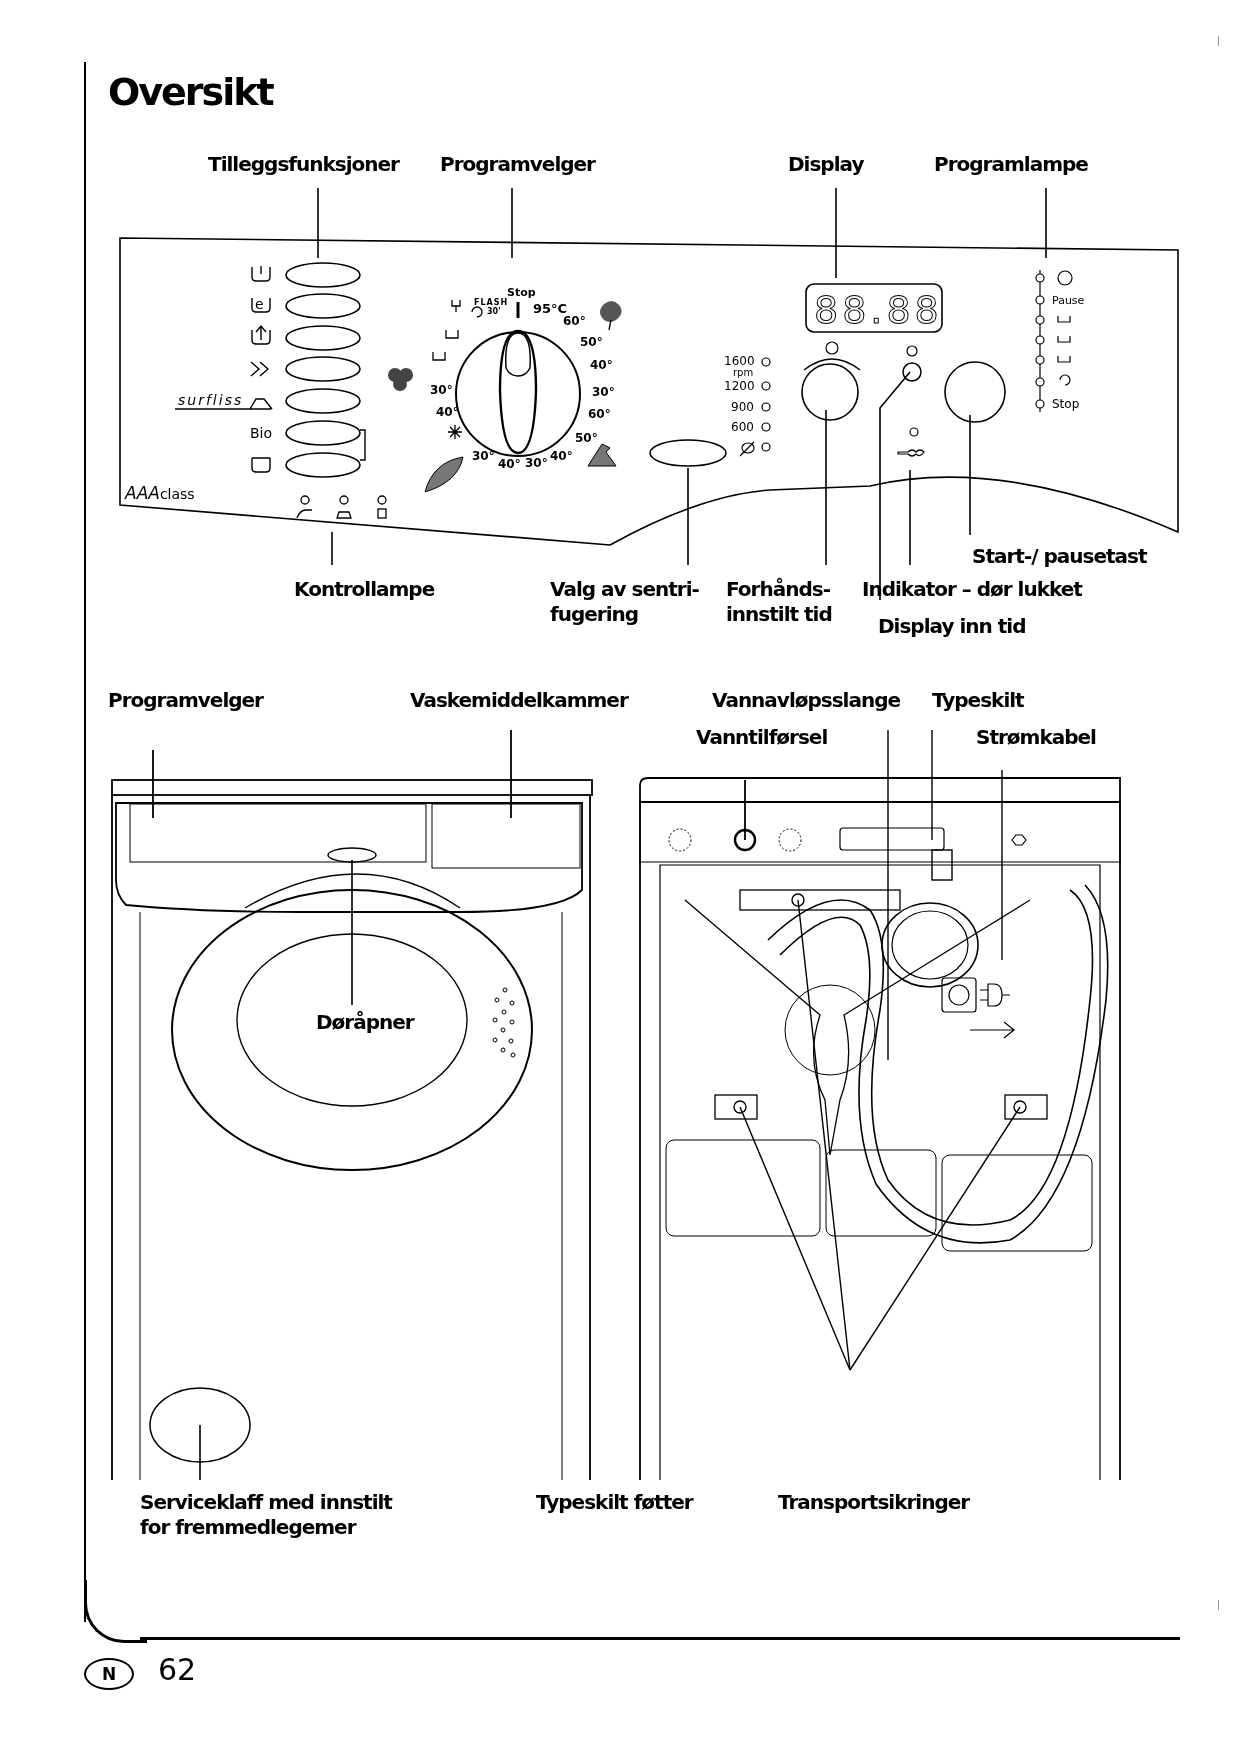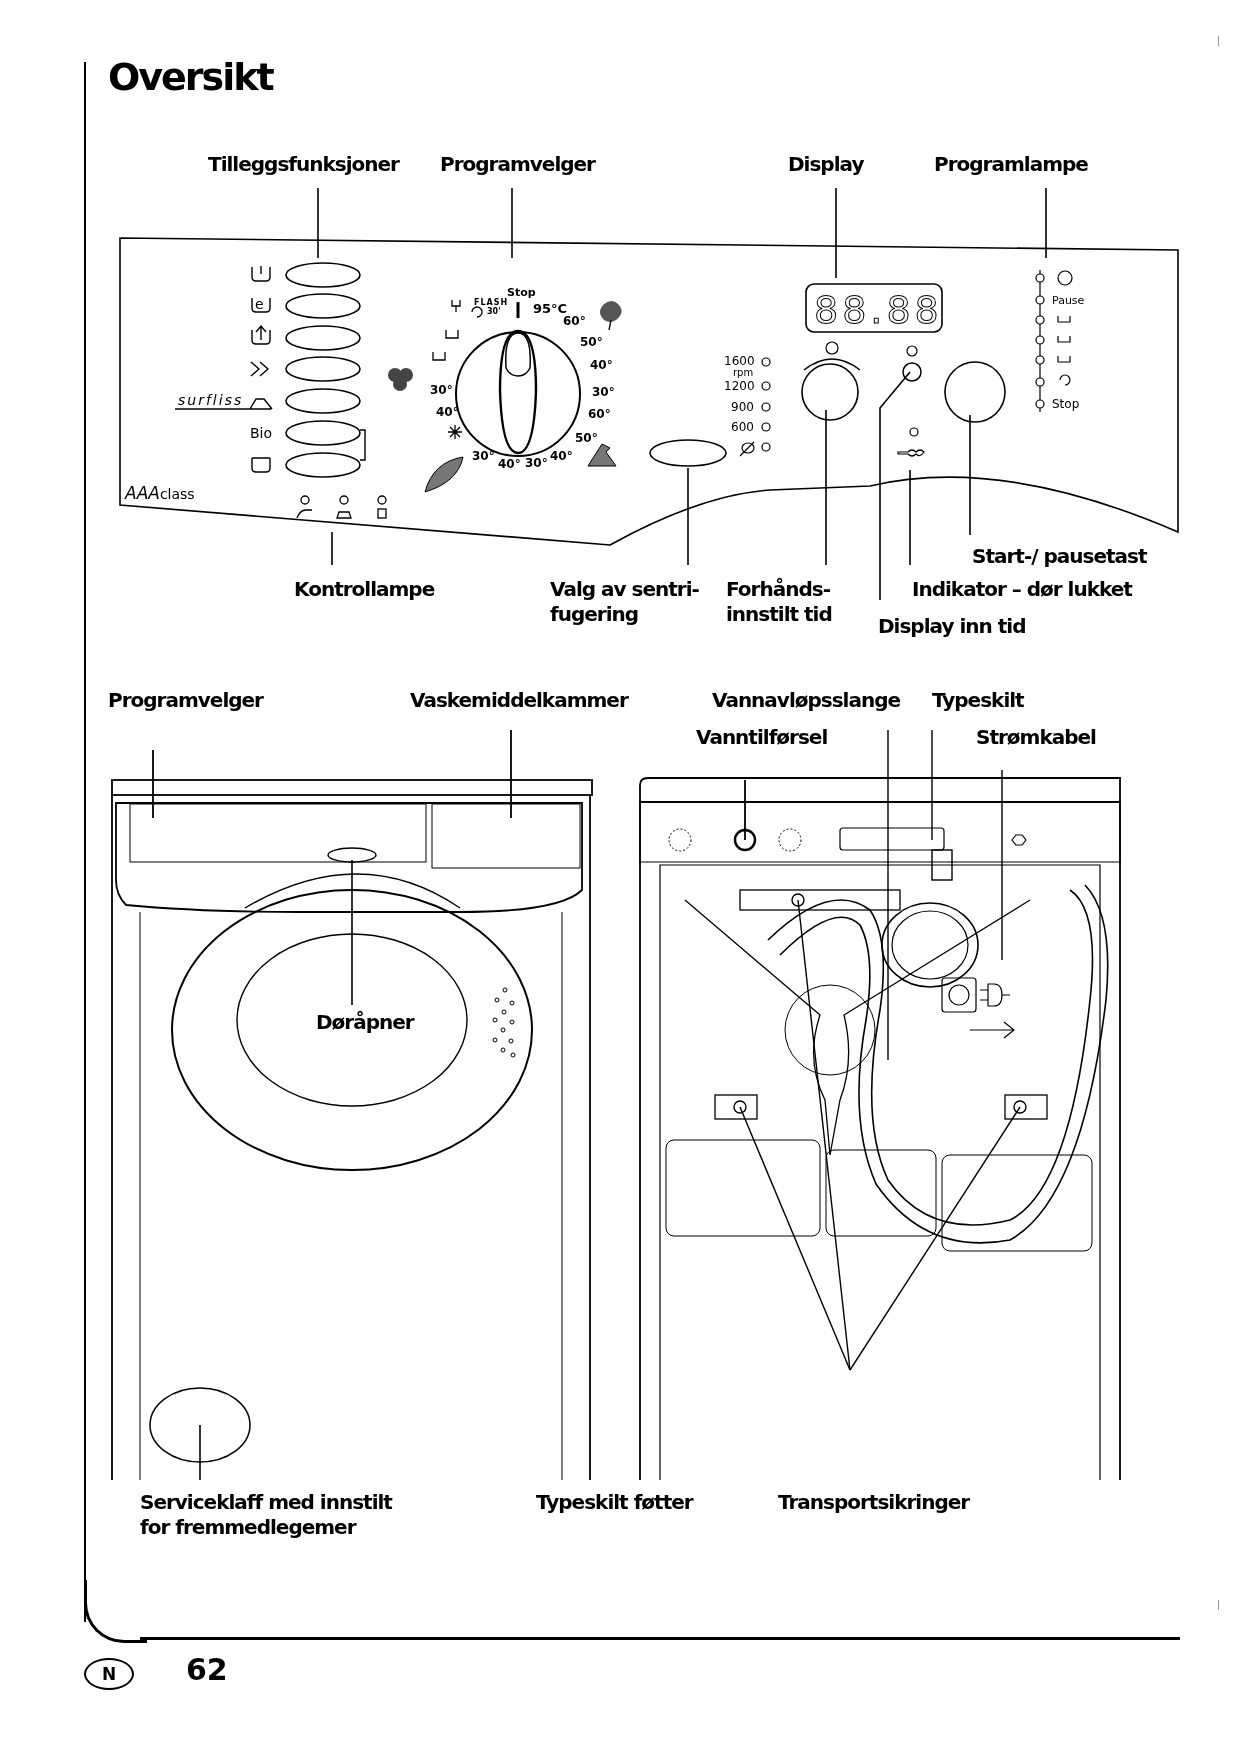"Oversikt" .title { top: 55px -> 70px }
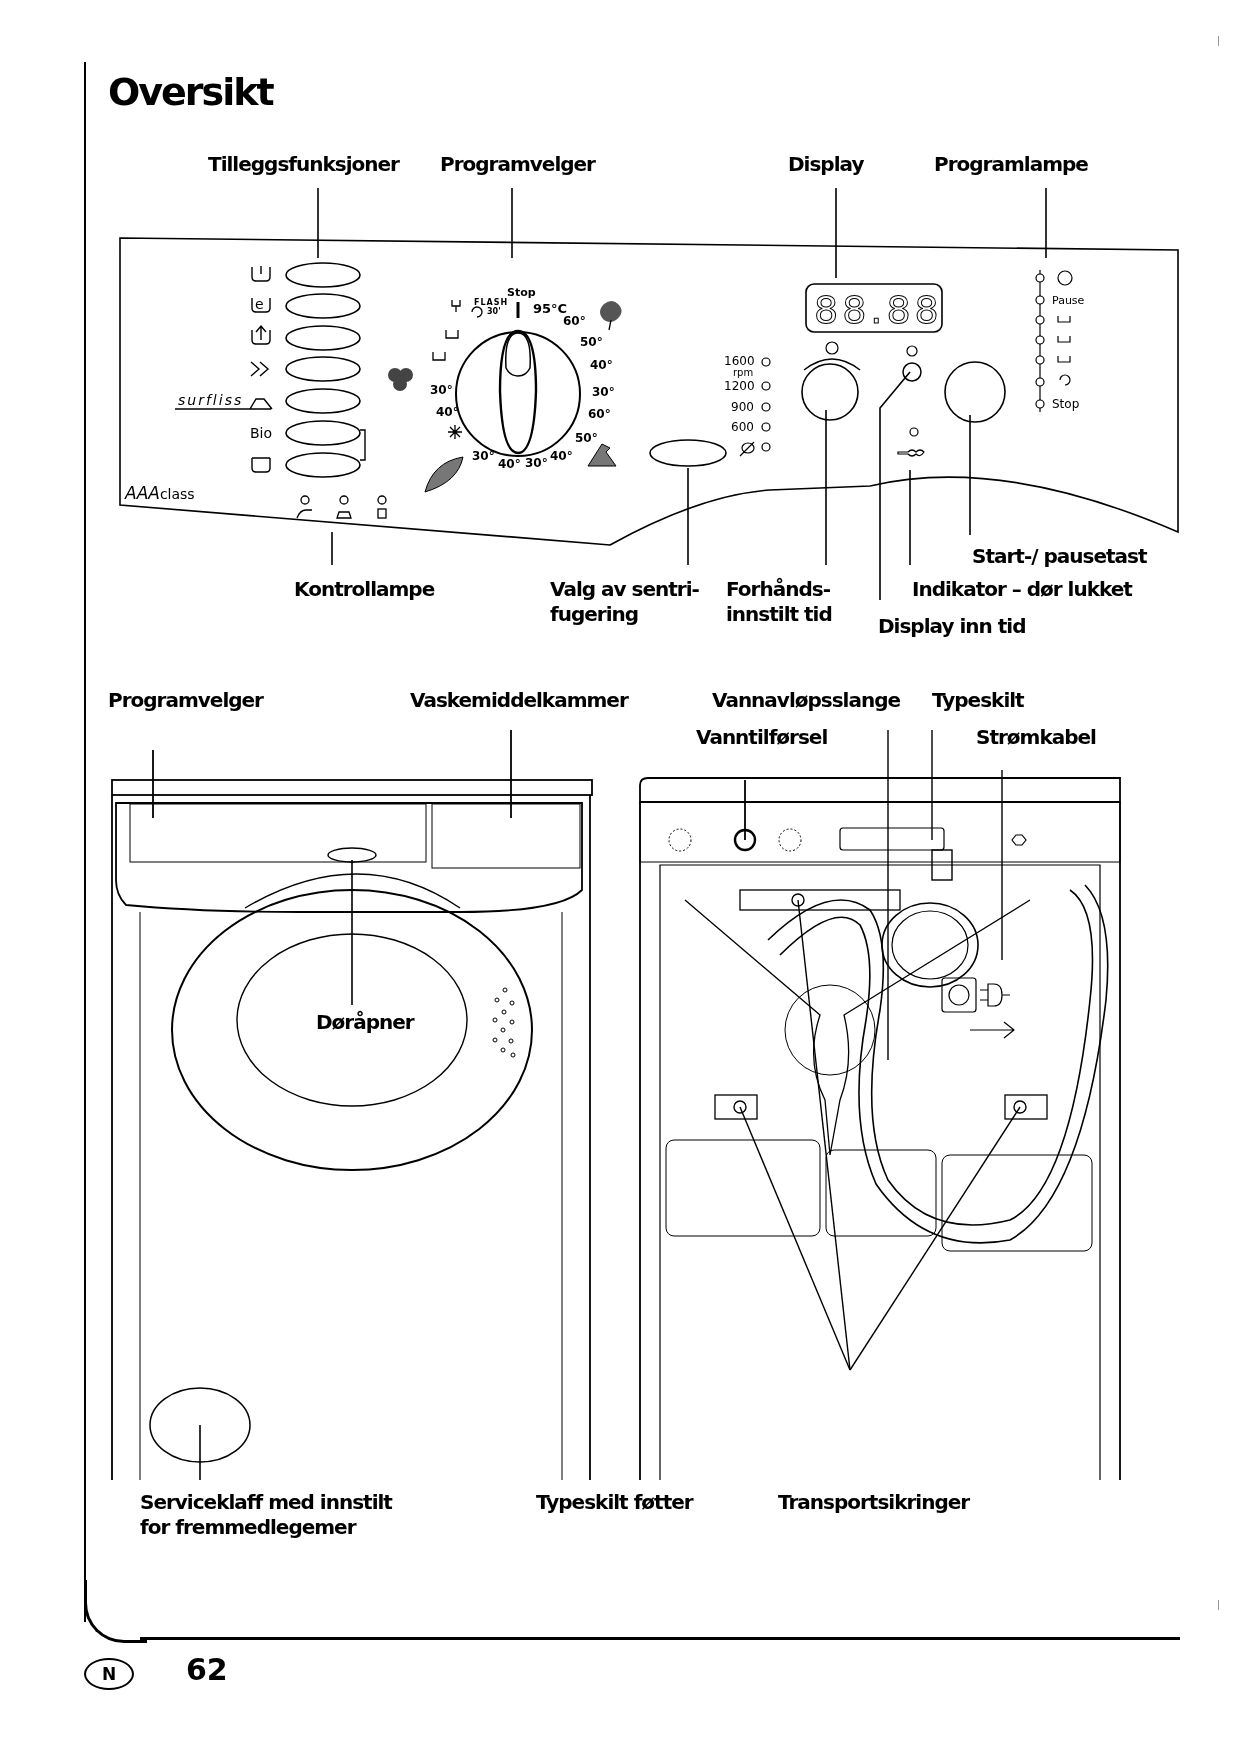"Indikator – dør lukket" div.lbl { left: 912px -> 862px }
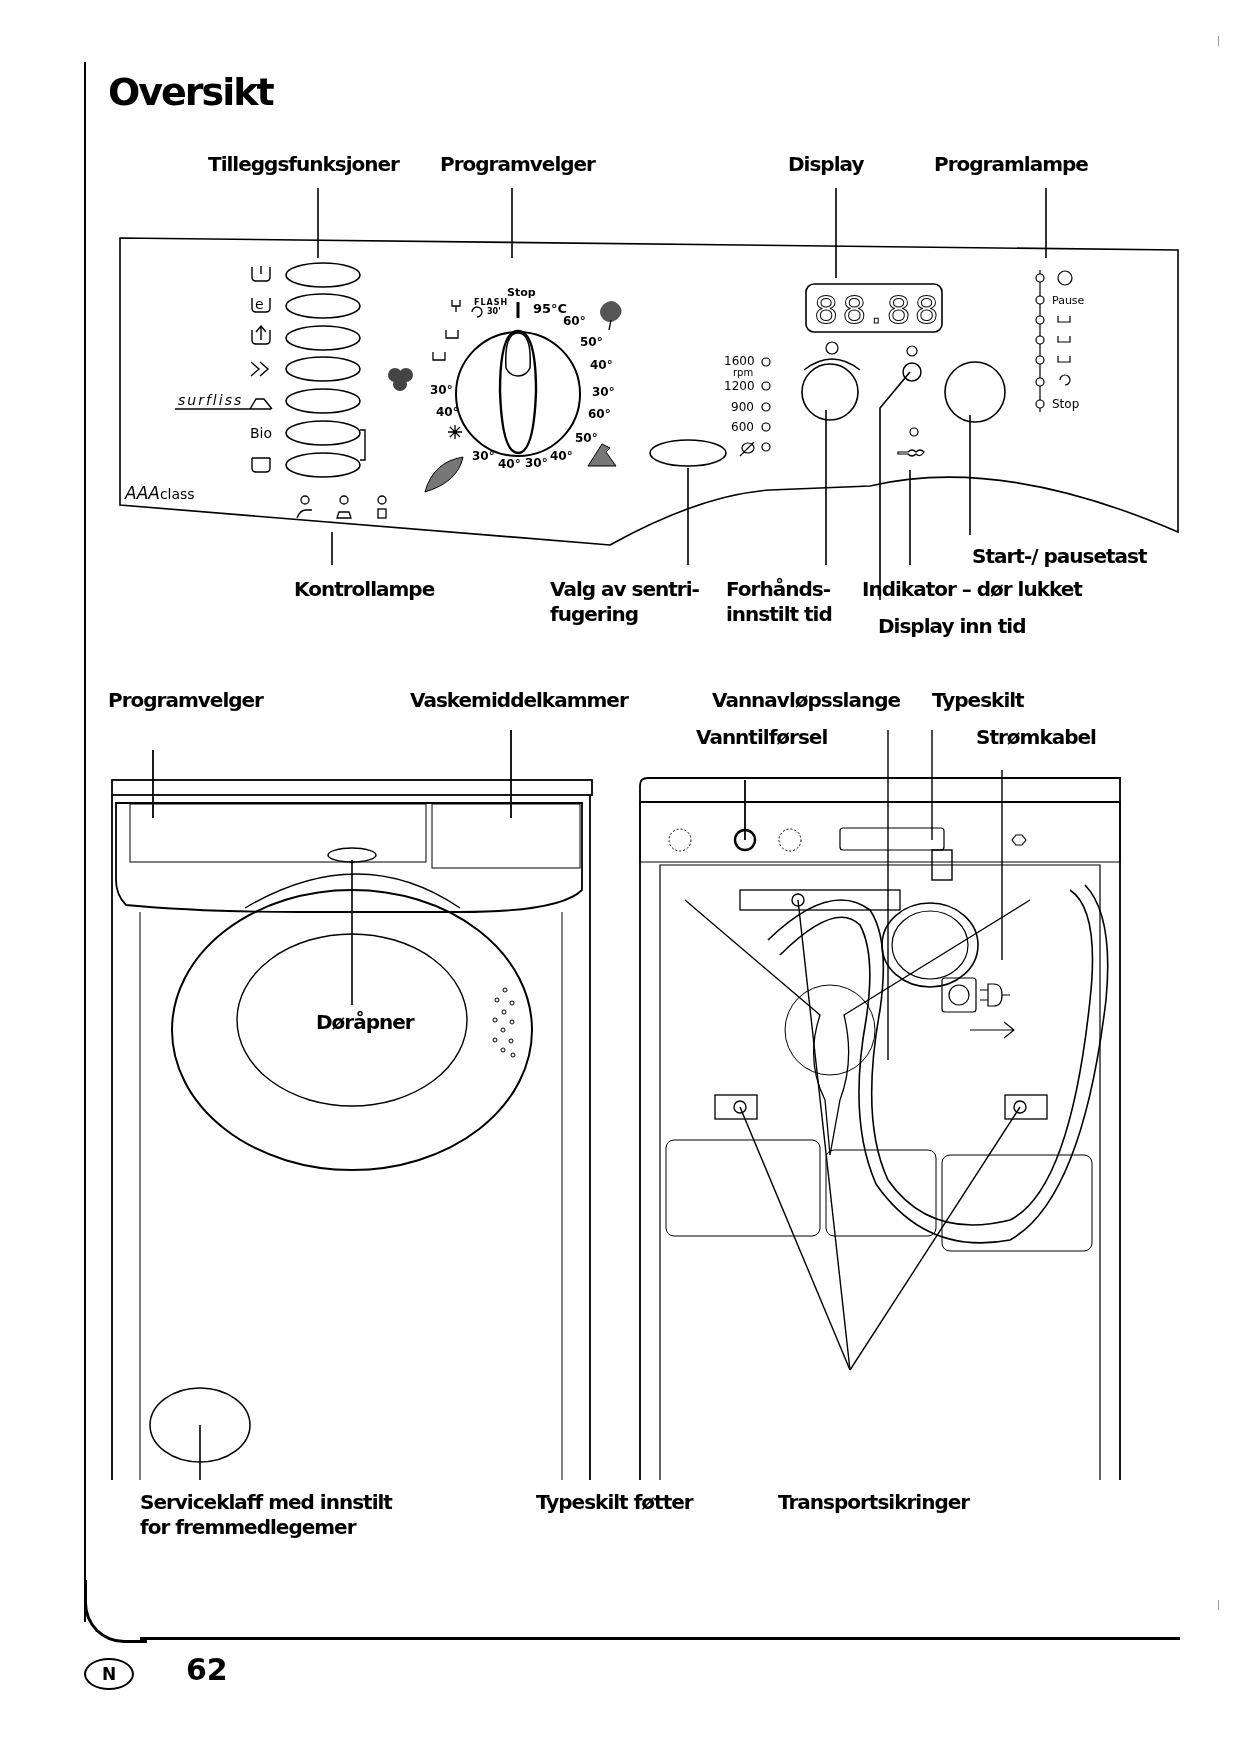"62" .page-num { font-weight: bold -> normal; margin-left: 28px -> none }
